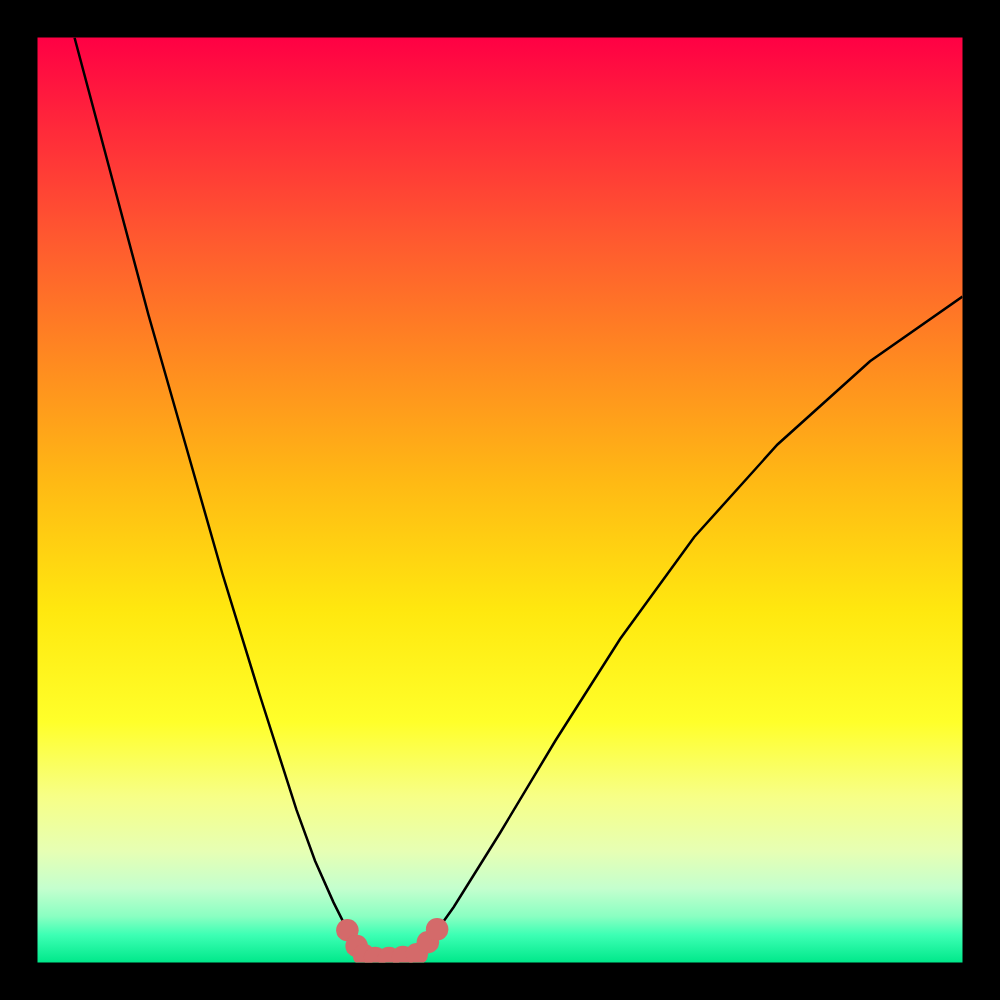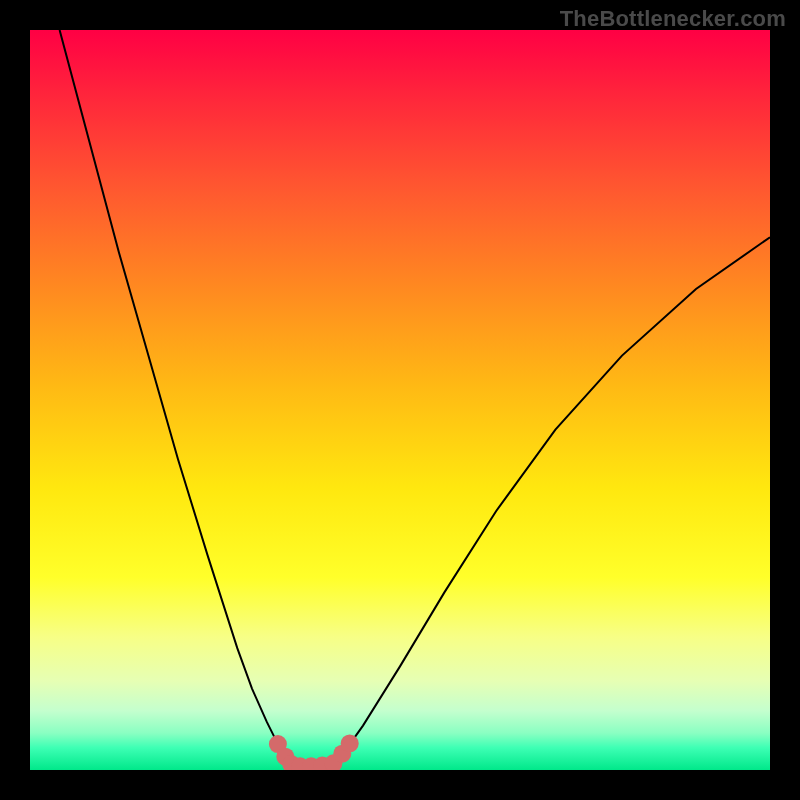"TheBottlenecker.com" div.watermark { html: <div>TheBottlenecker.com</div> -> none }
